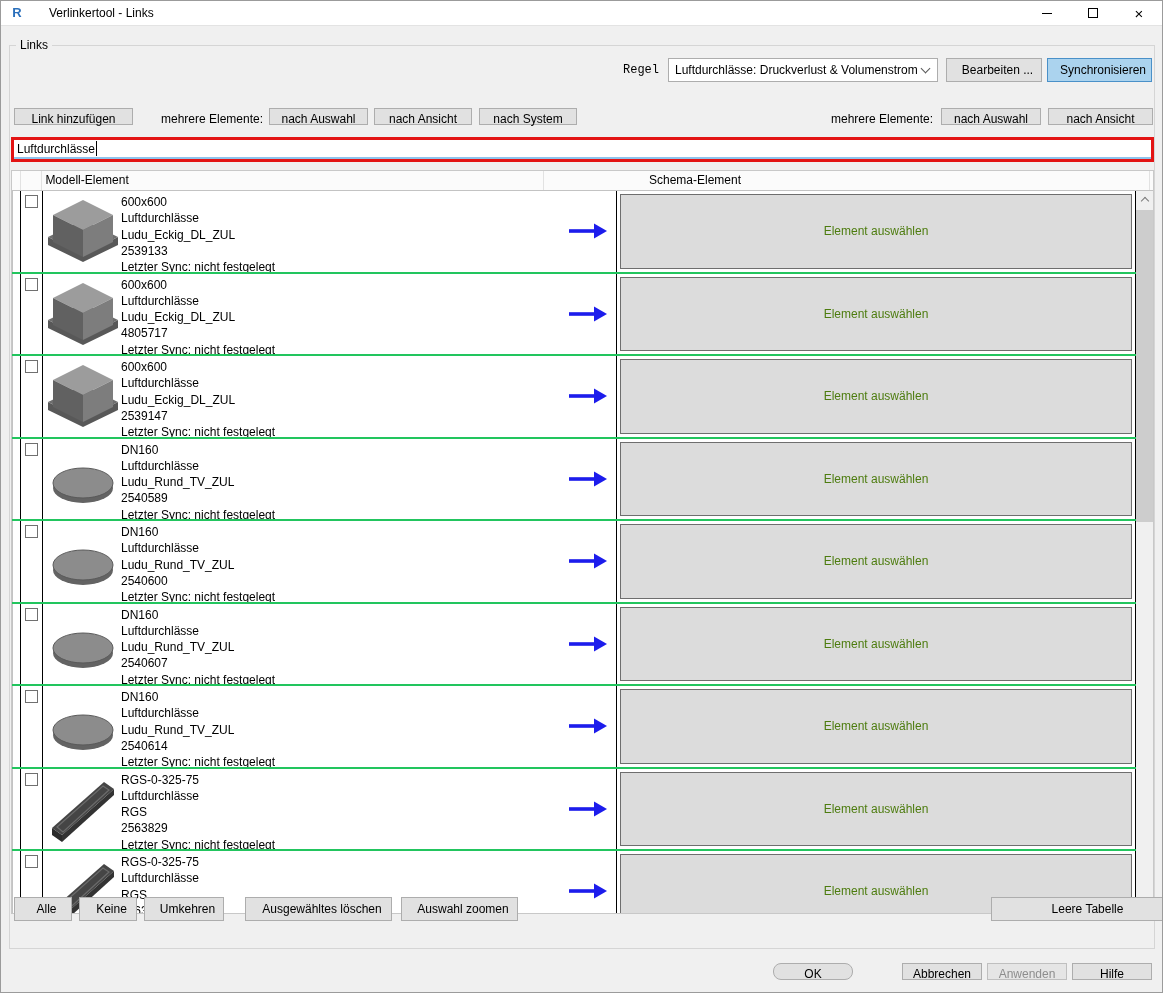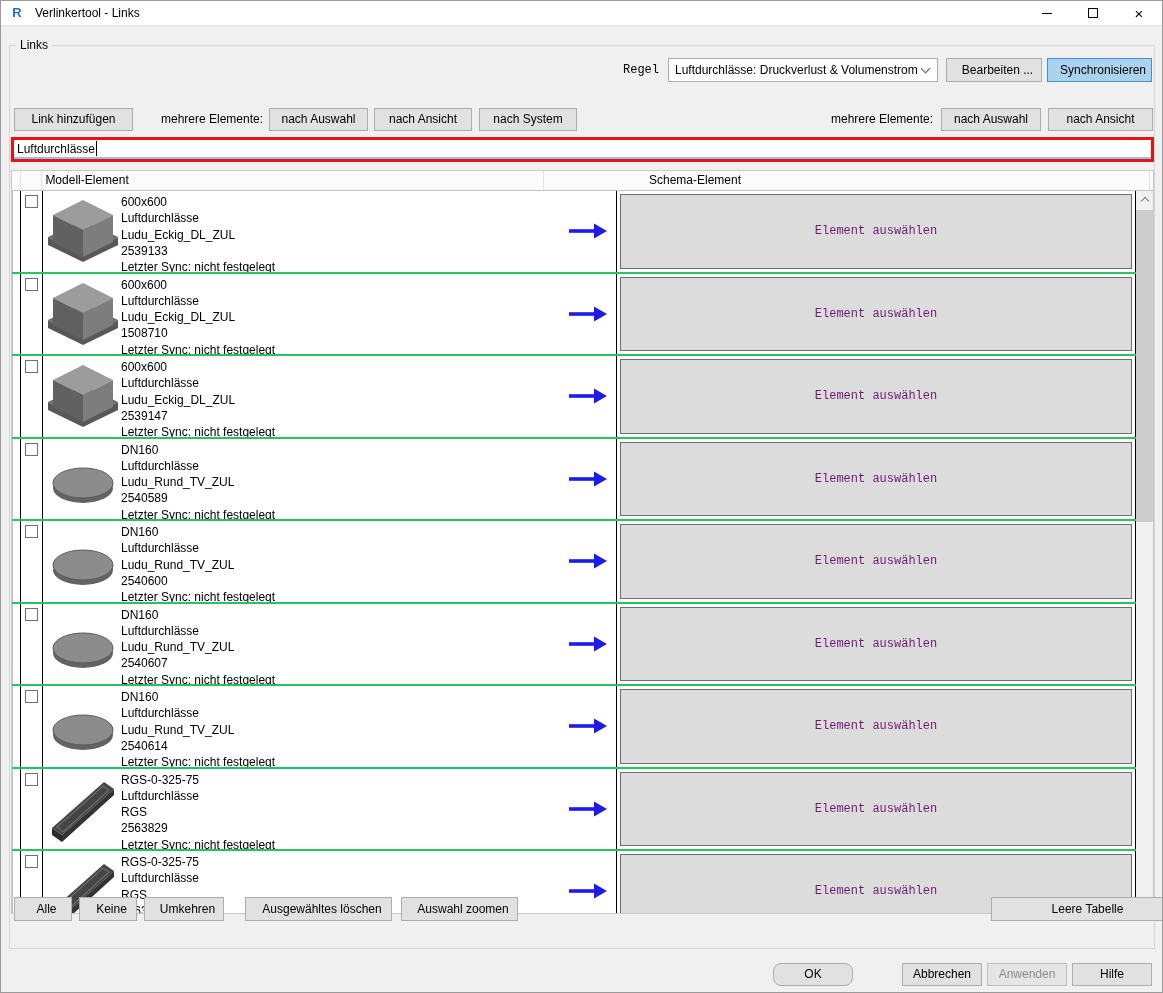"Verlinkertool - Links" .title-text { margin-left: 11px -> 25px }
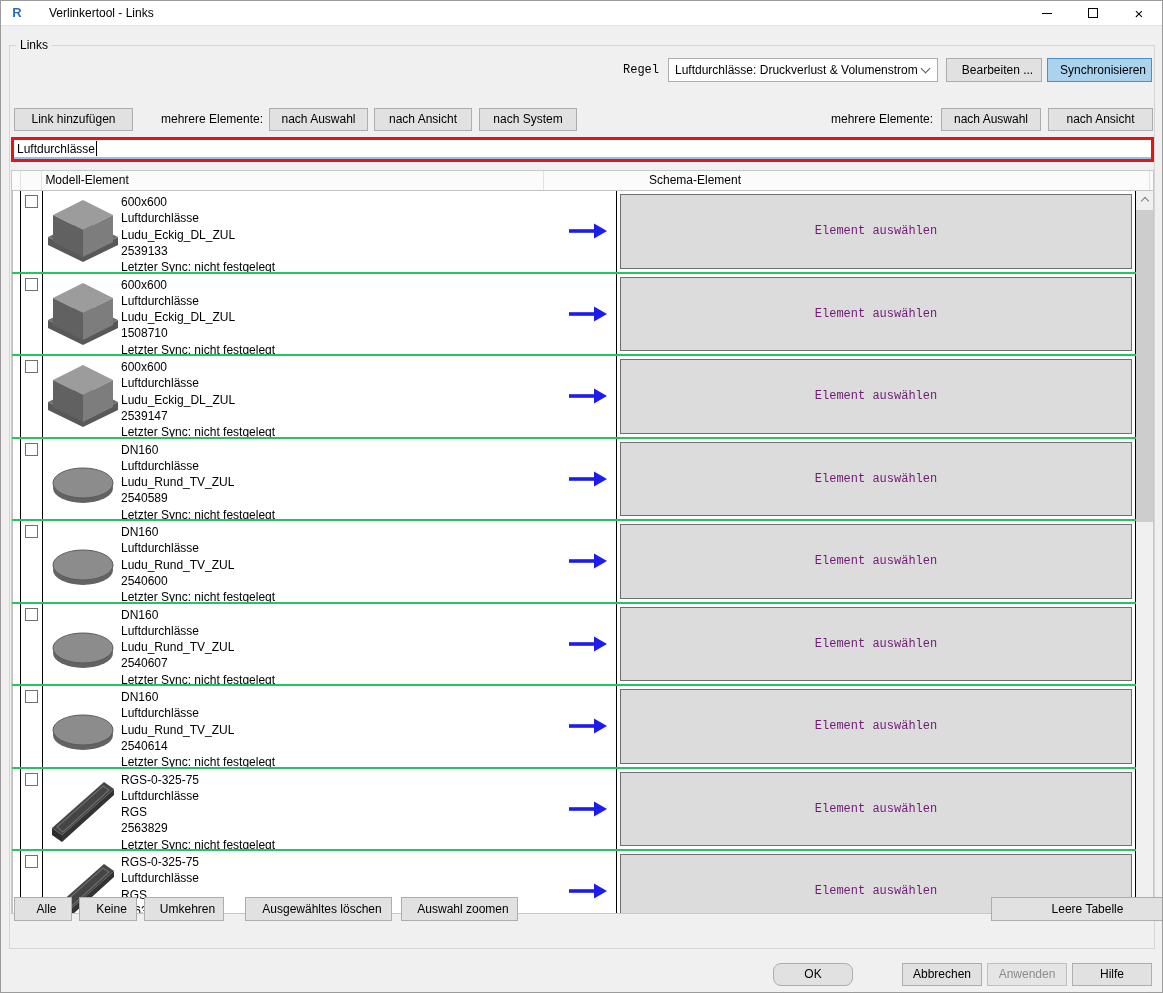"Link hinzufügen" .btn { height: 23px -> 17px }
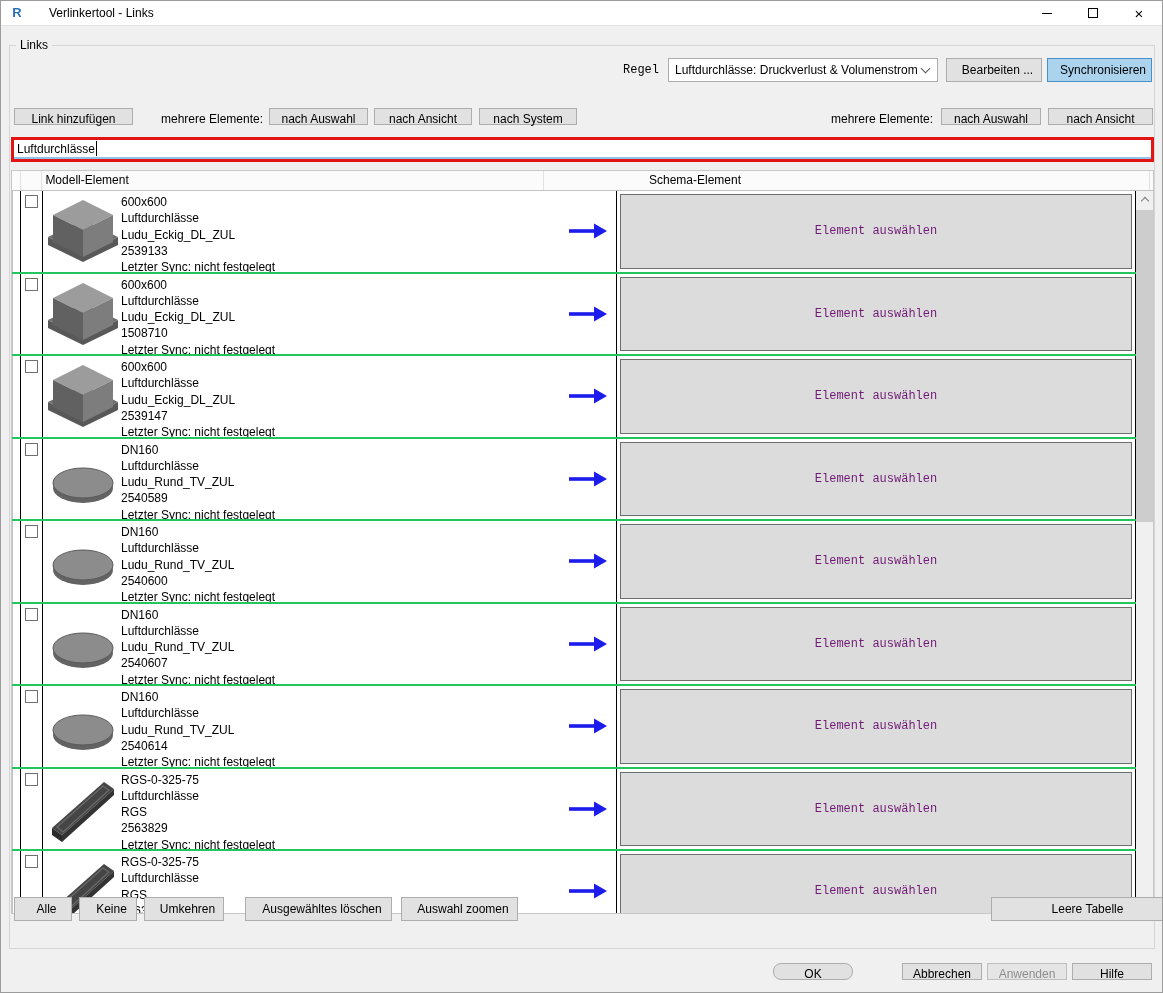"Element auswählen" .sel-btn { color: #701a75 -> #4d7c0f; font-family: Liberation Mono, monospace -> Liberation Sans, sans-serif }
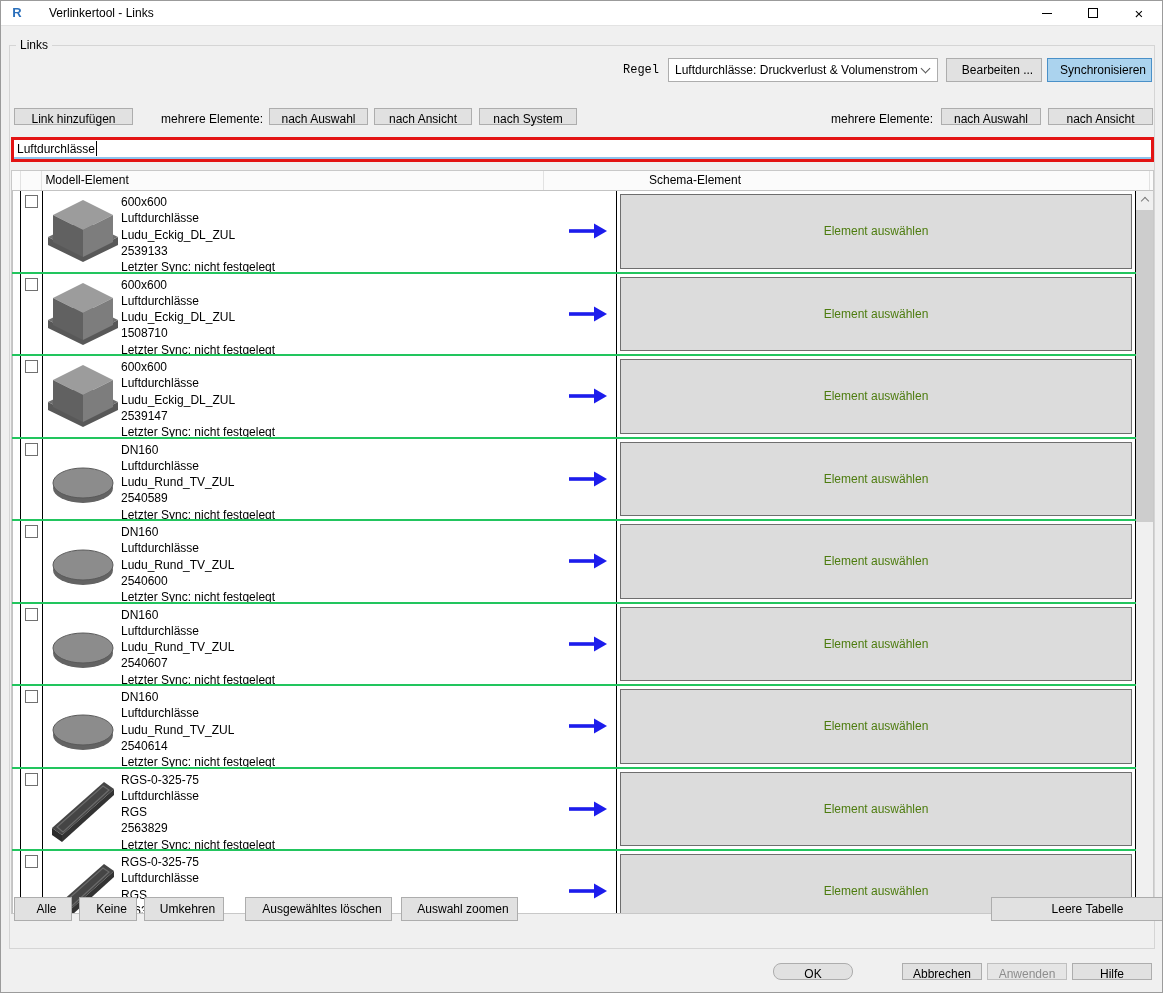"1508710" div { text: 1508710 -> 4805717 }
